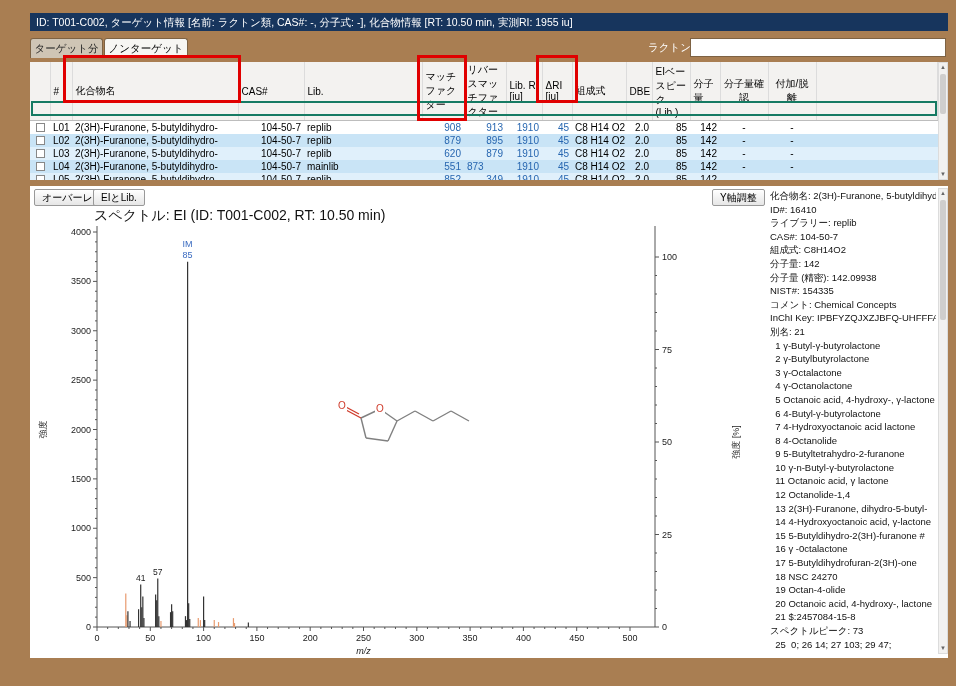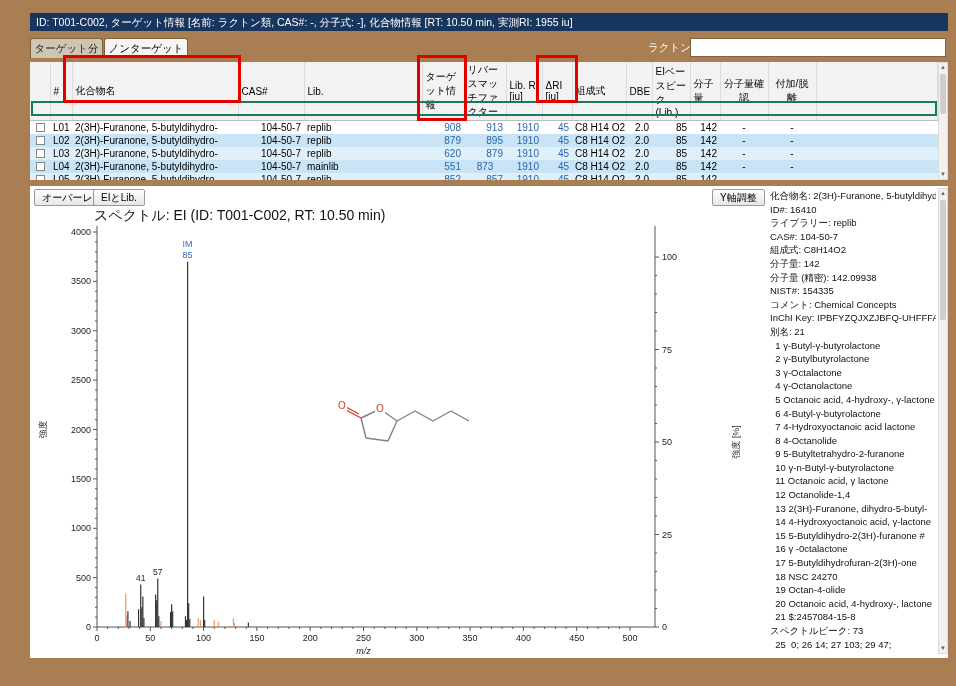"ターゲット情報" th { text: ターゲット情報 -> マッチファクター }
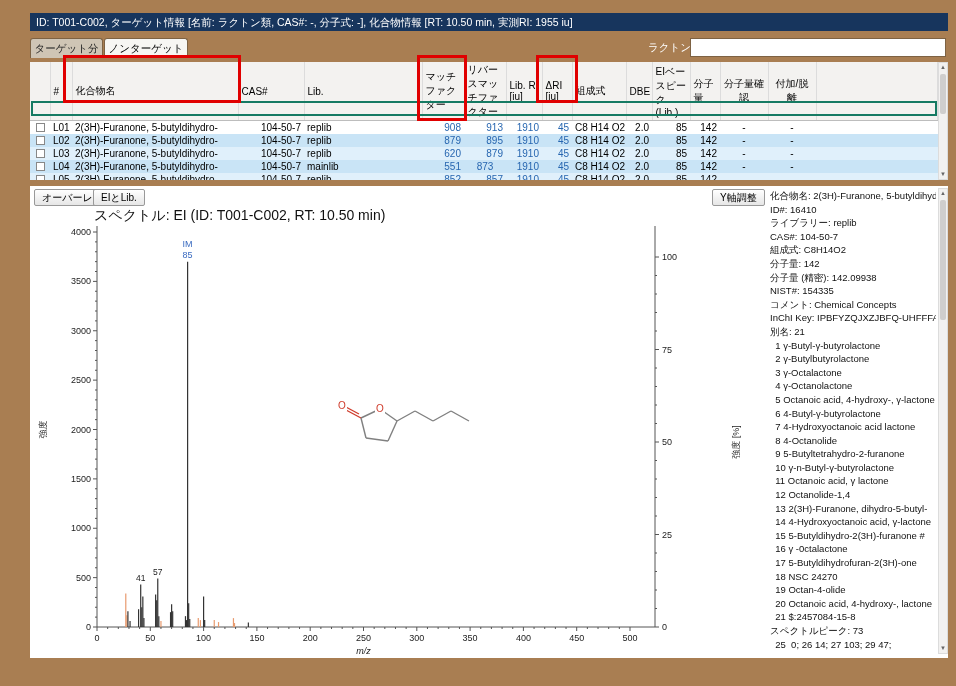"873" td { text-align: center -> left }
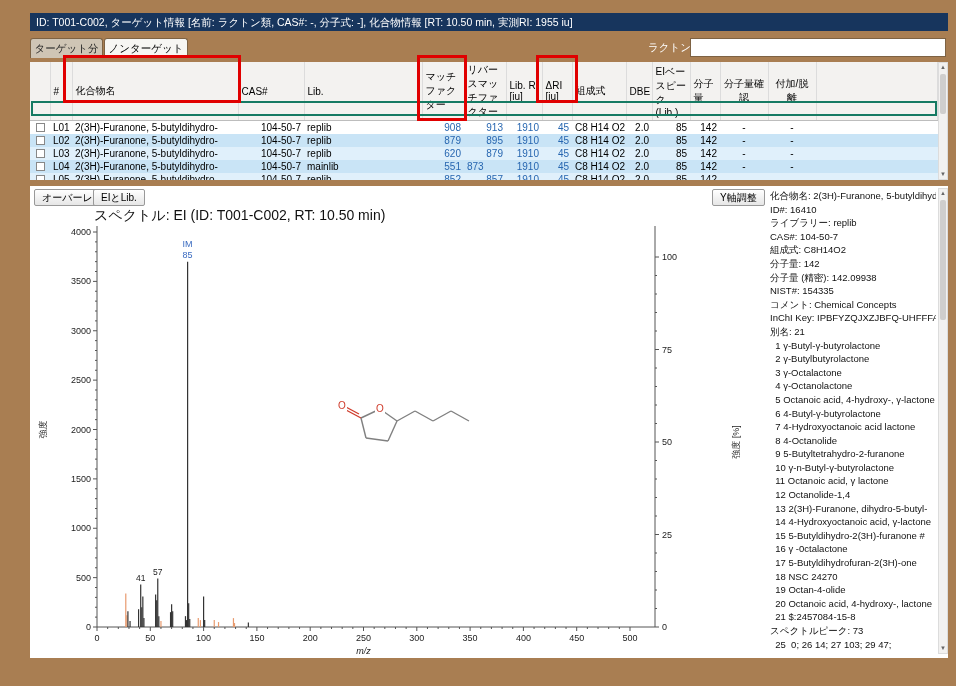"857" td { text: 857 -> 349 }
